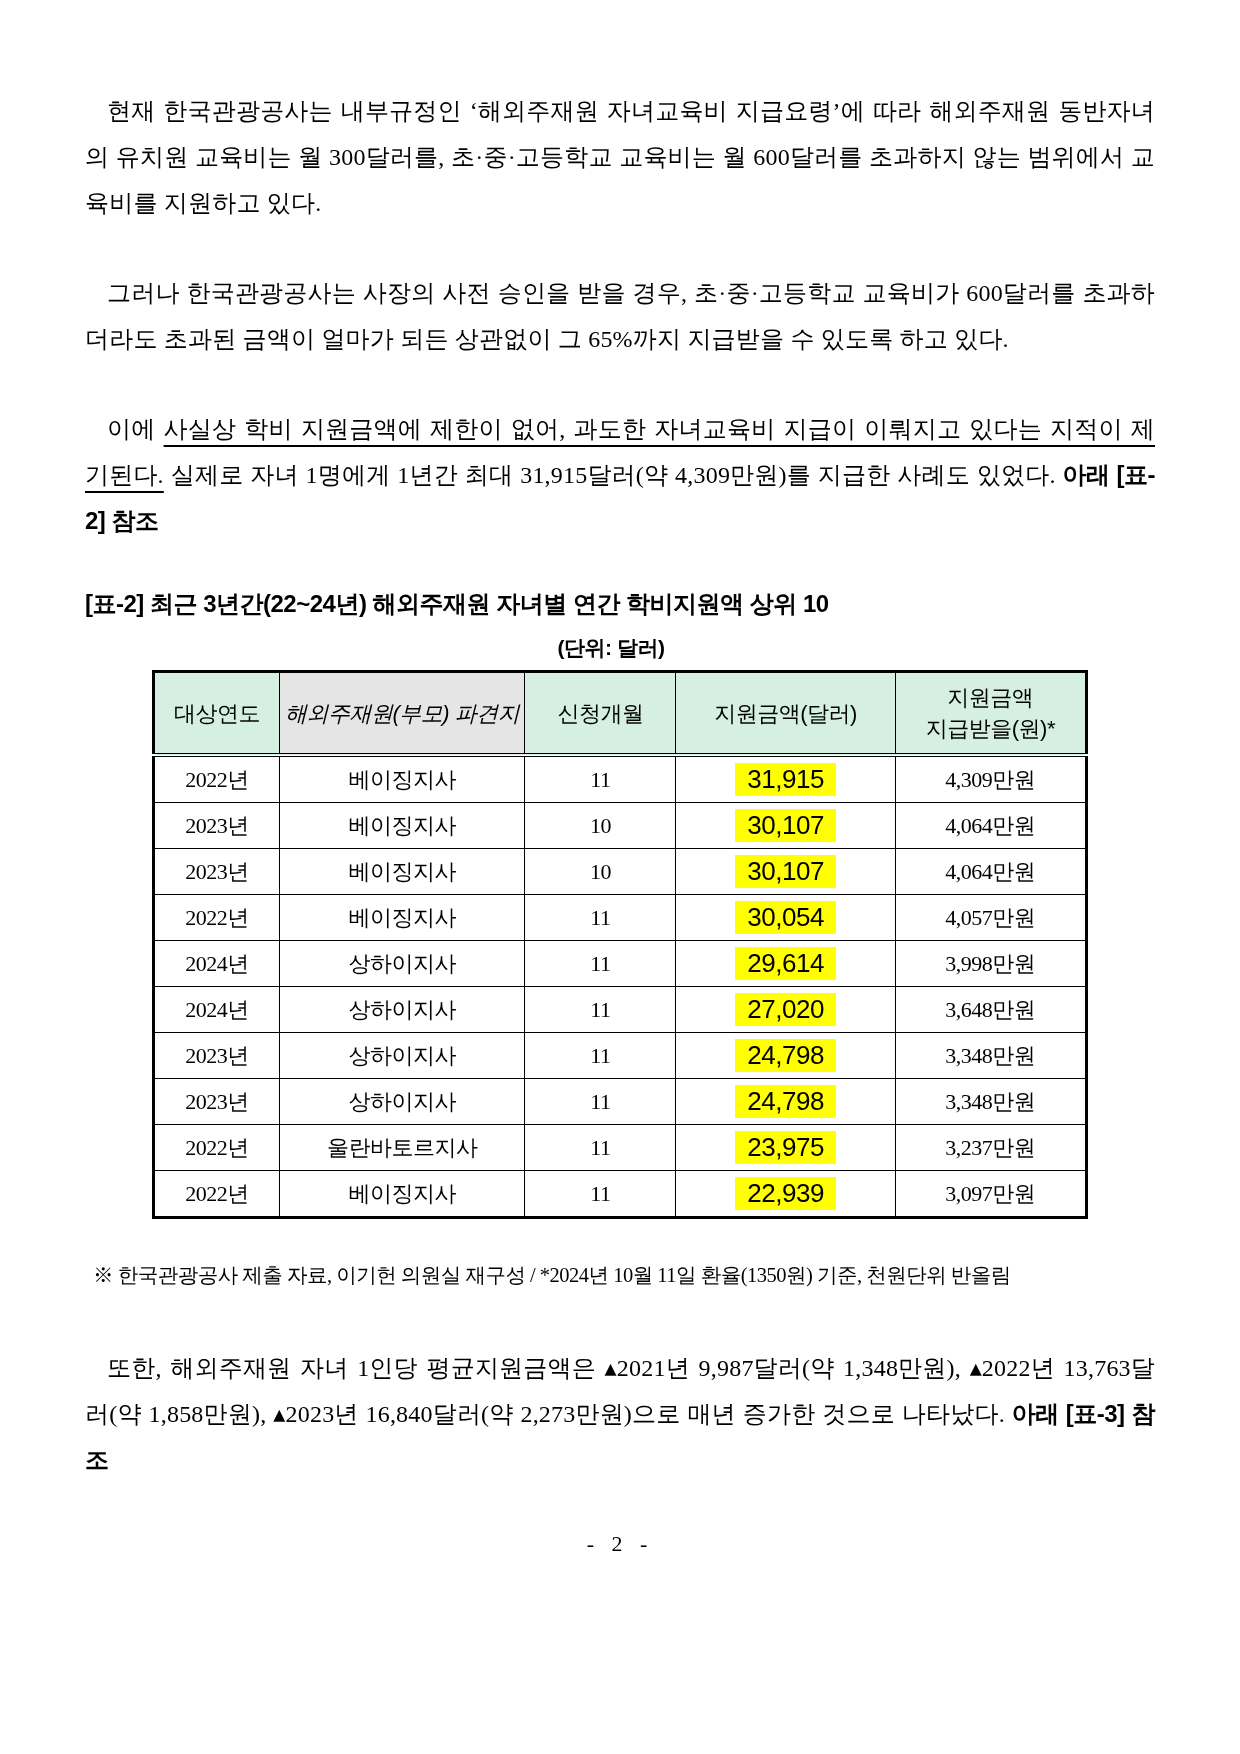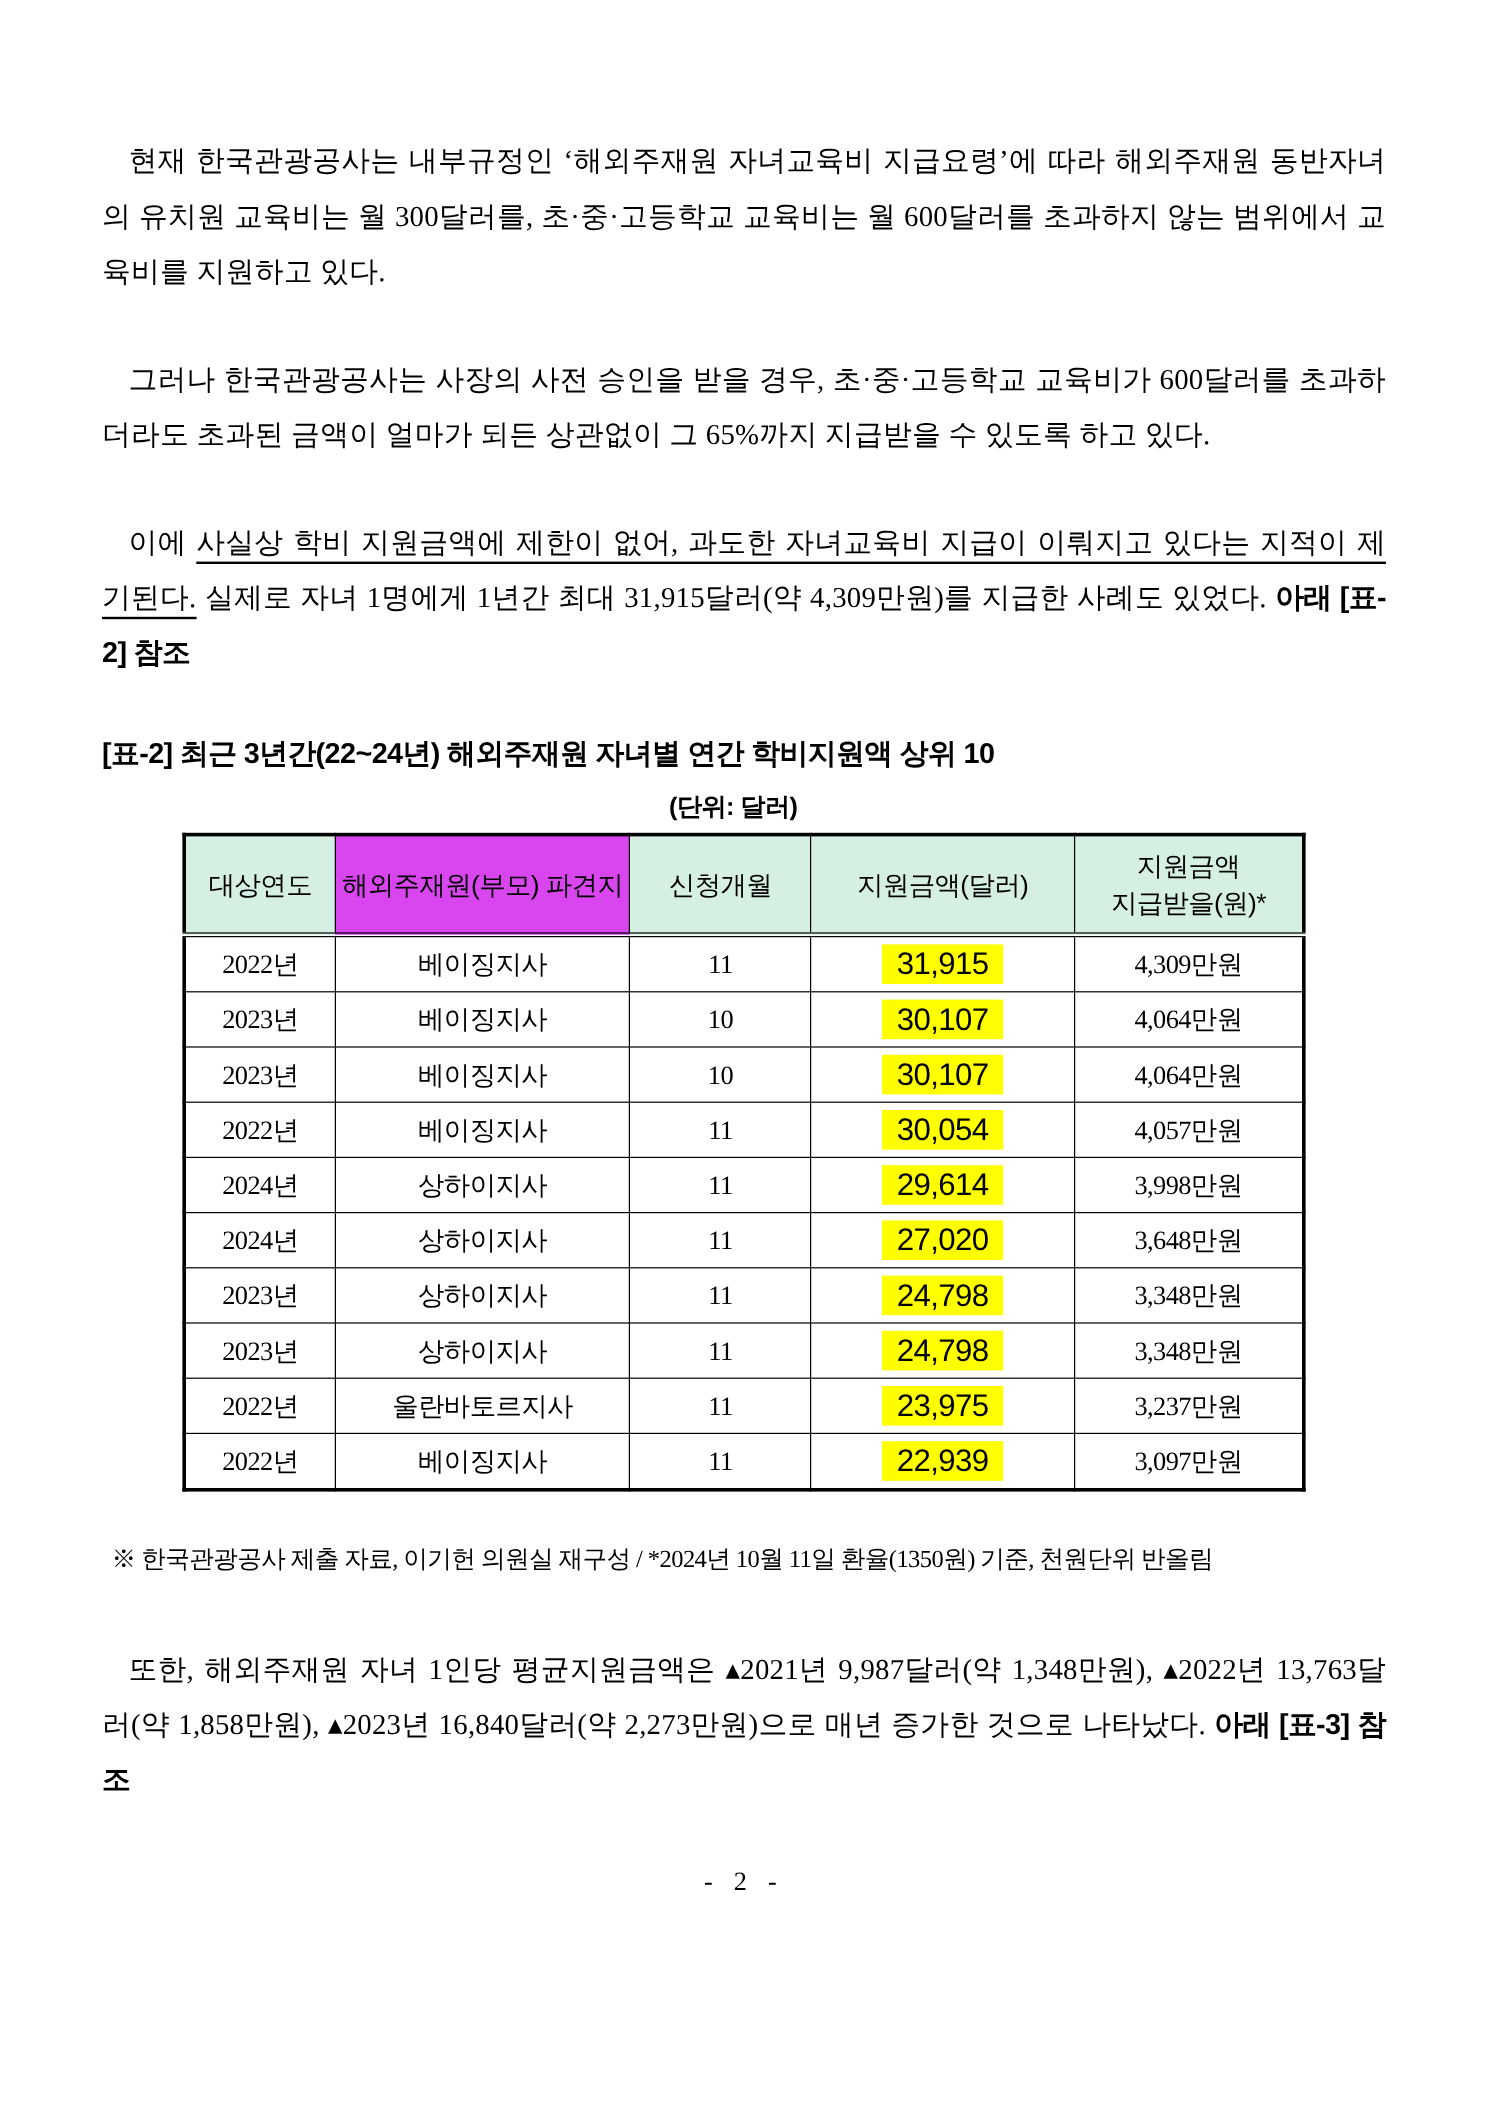"현재 한국관광공사는 내부규정인 ‘해외주재원 자녀교육비" .page { padding: 112px 85px 0 85px -> 88px 85px 0 85px }
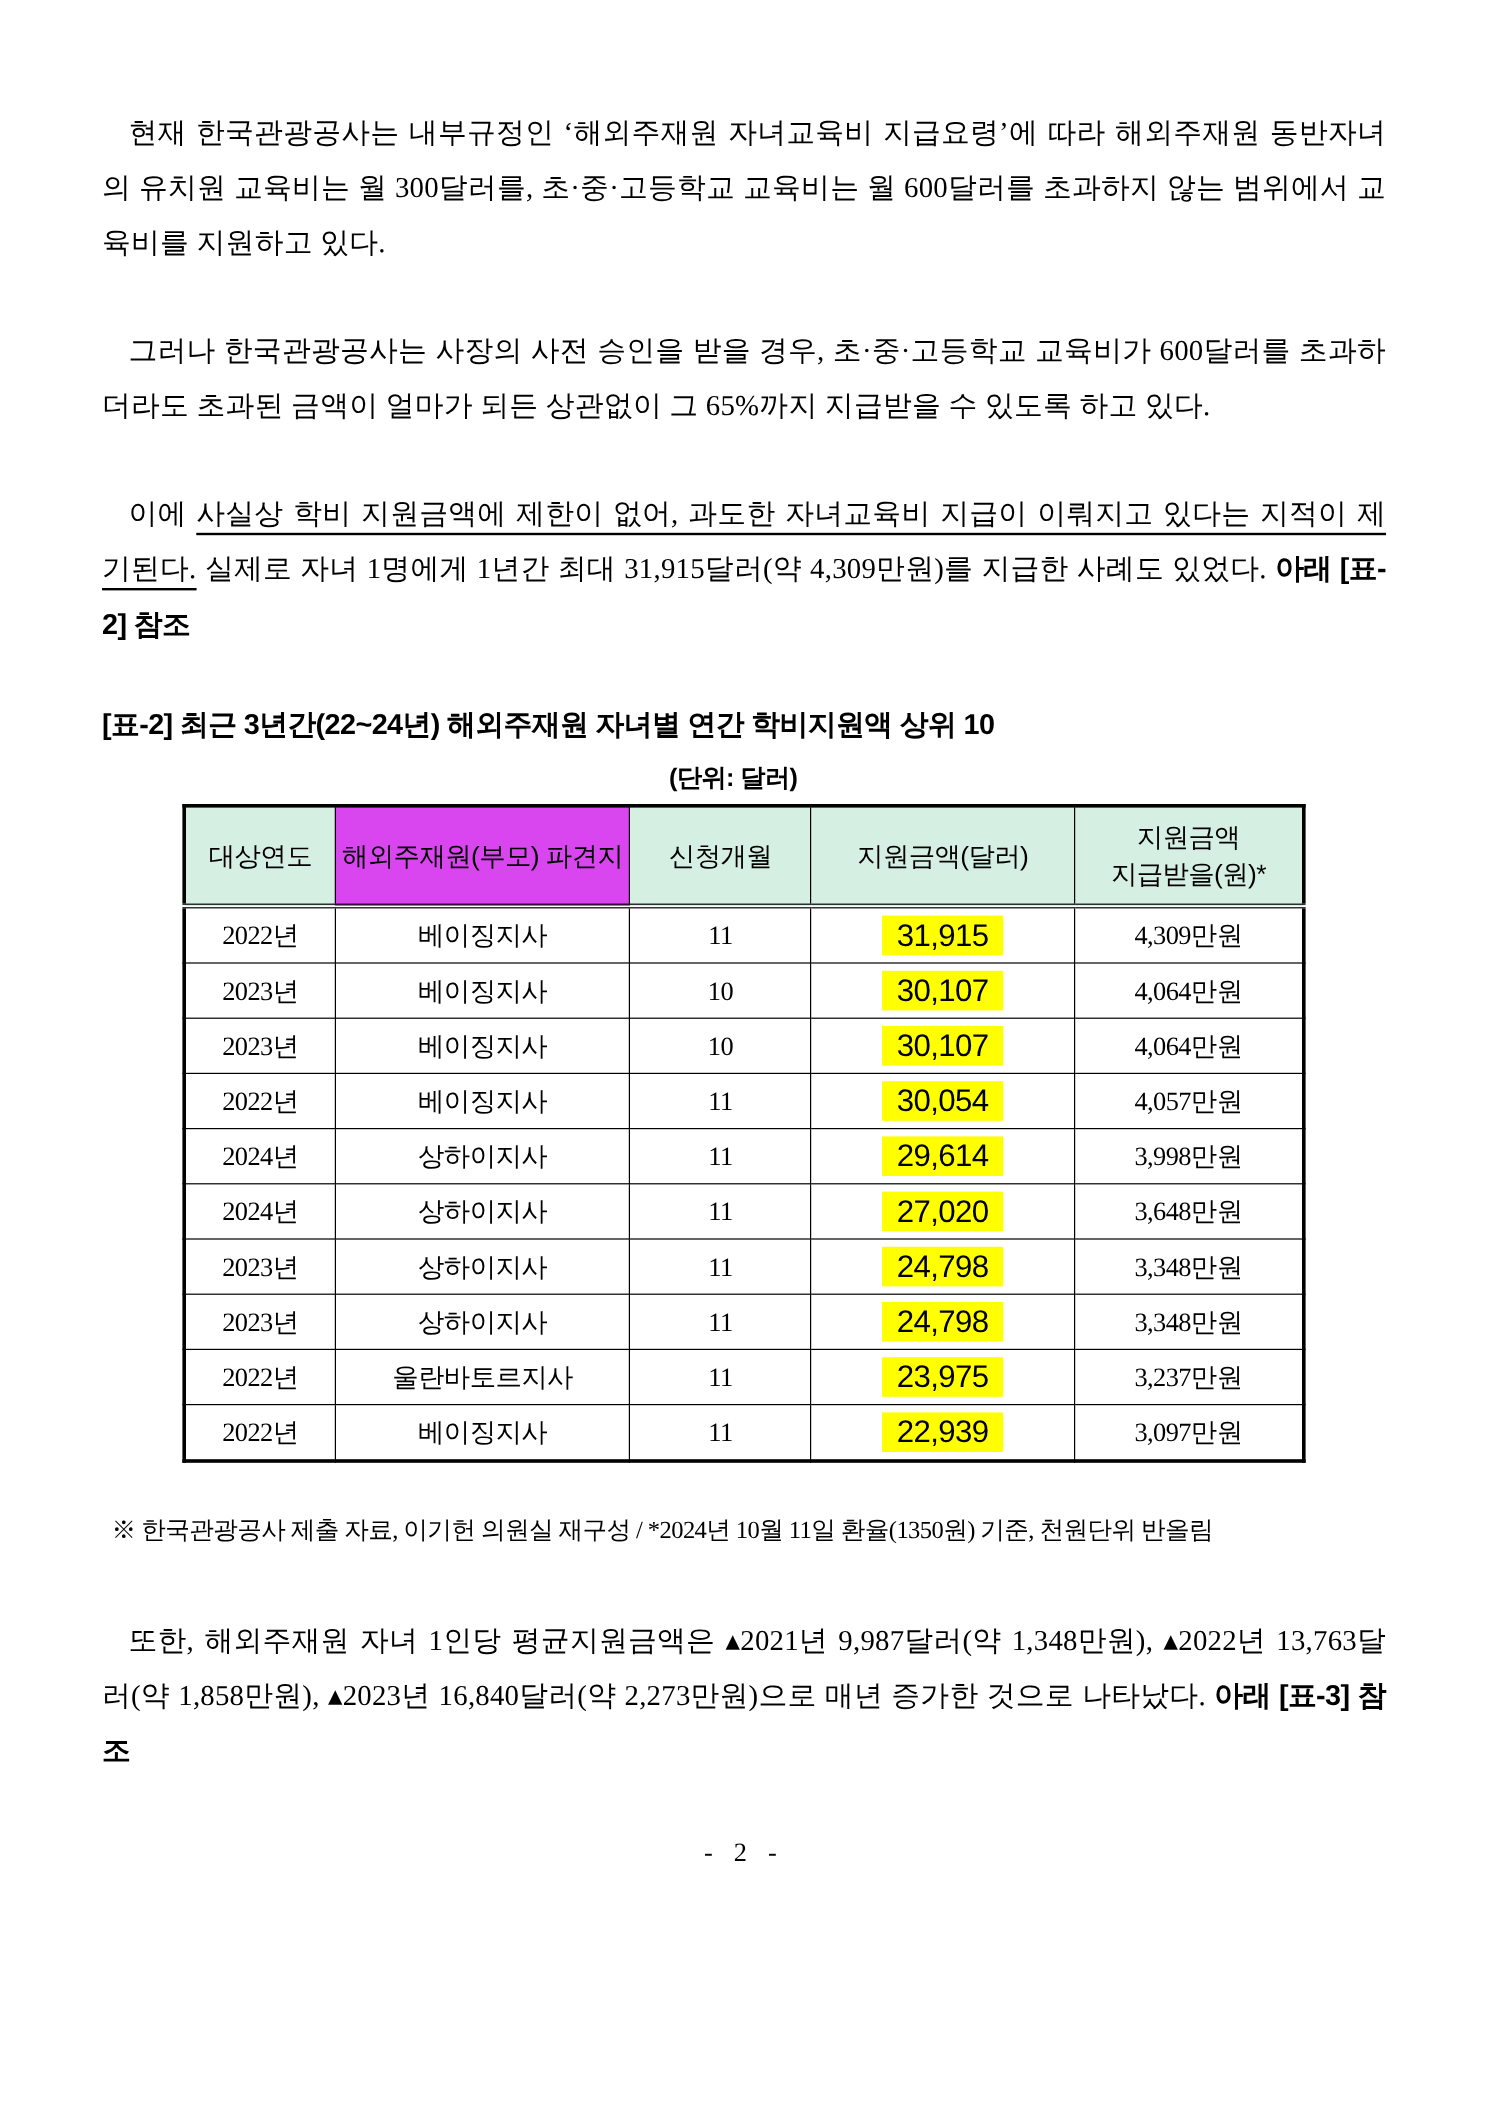"해외주재원(부모) 파견지" th { background: #d946ef -> #e5e5e5; font-style: none -> italic }
